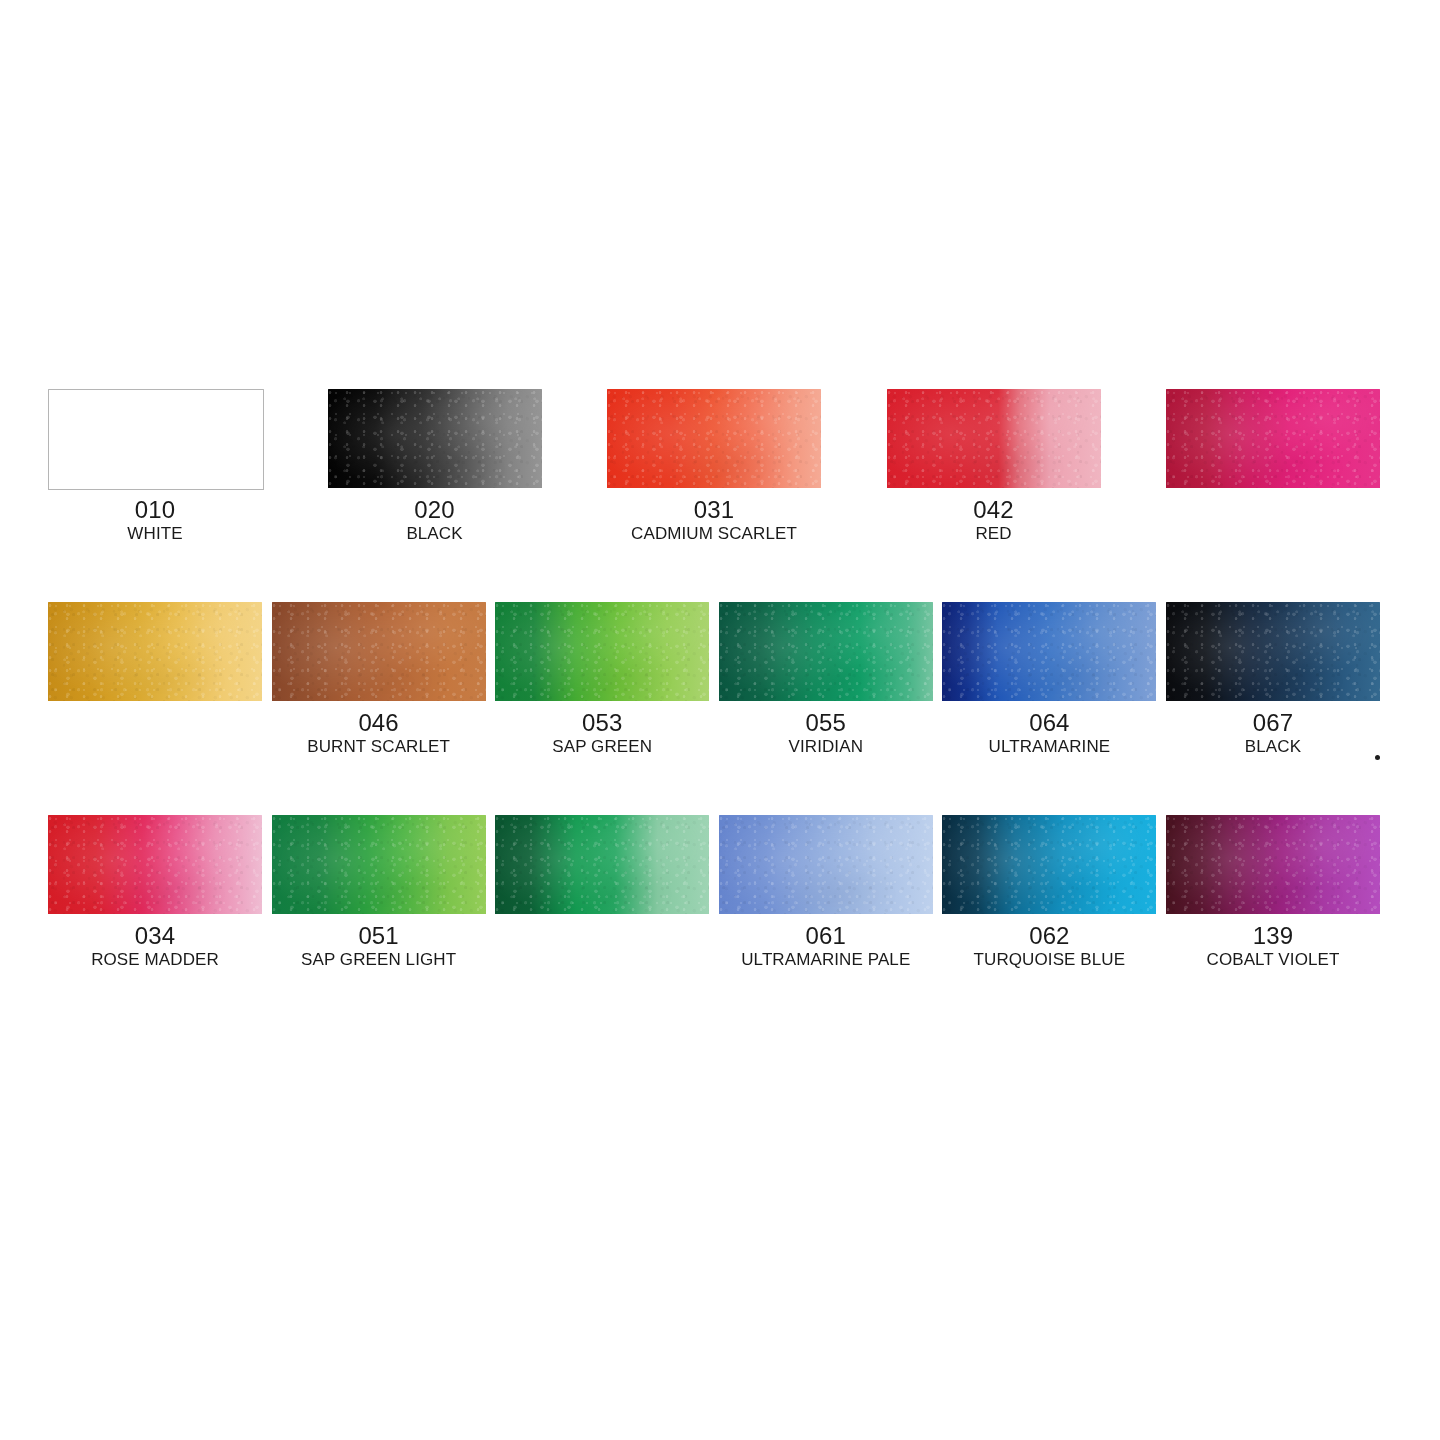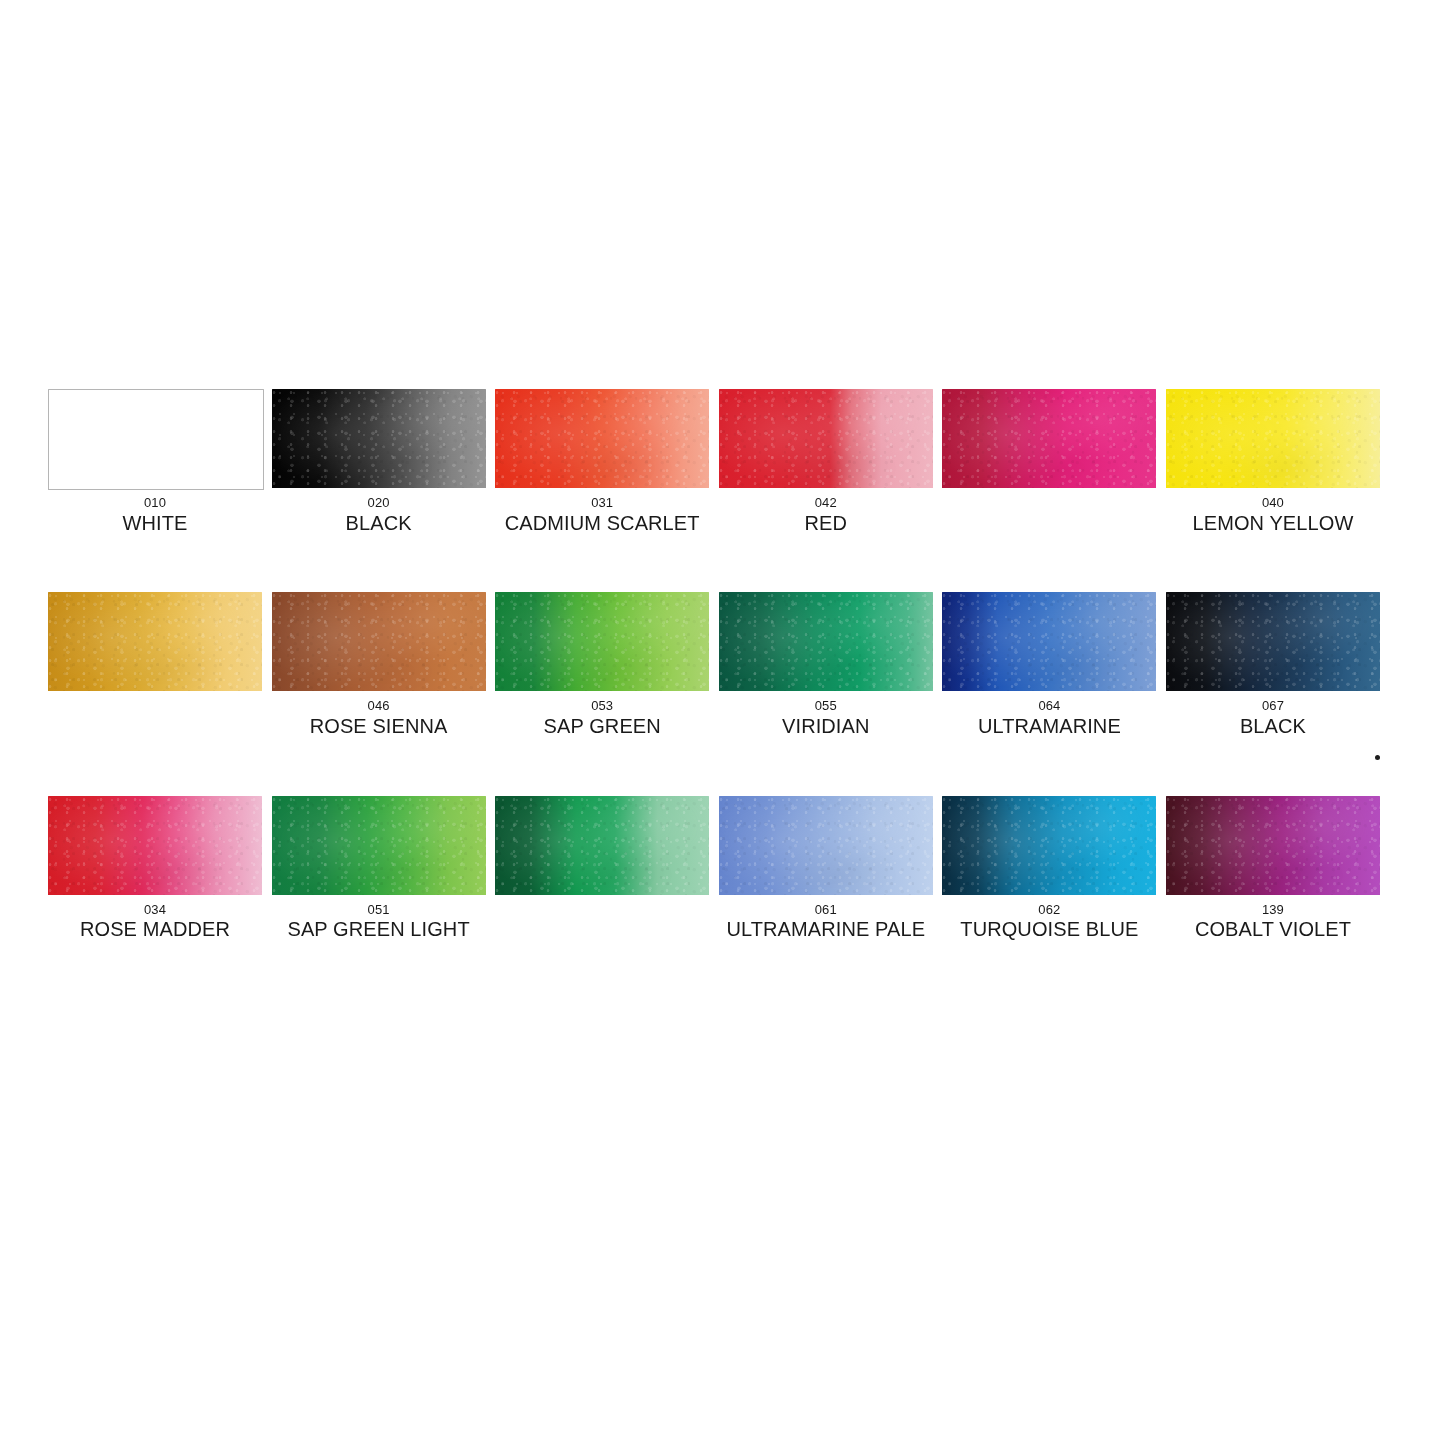"010" .caption .code { font-size: 13px -> 24px }
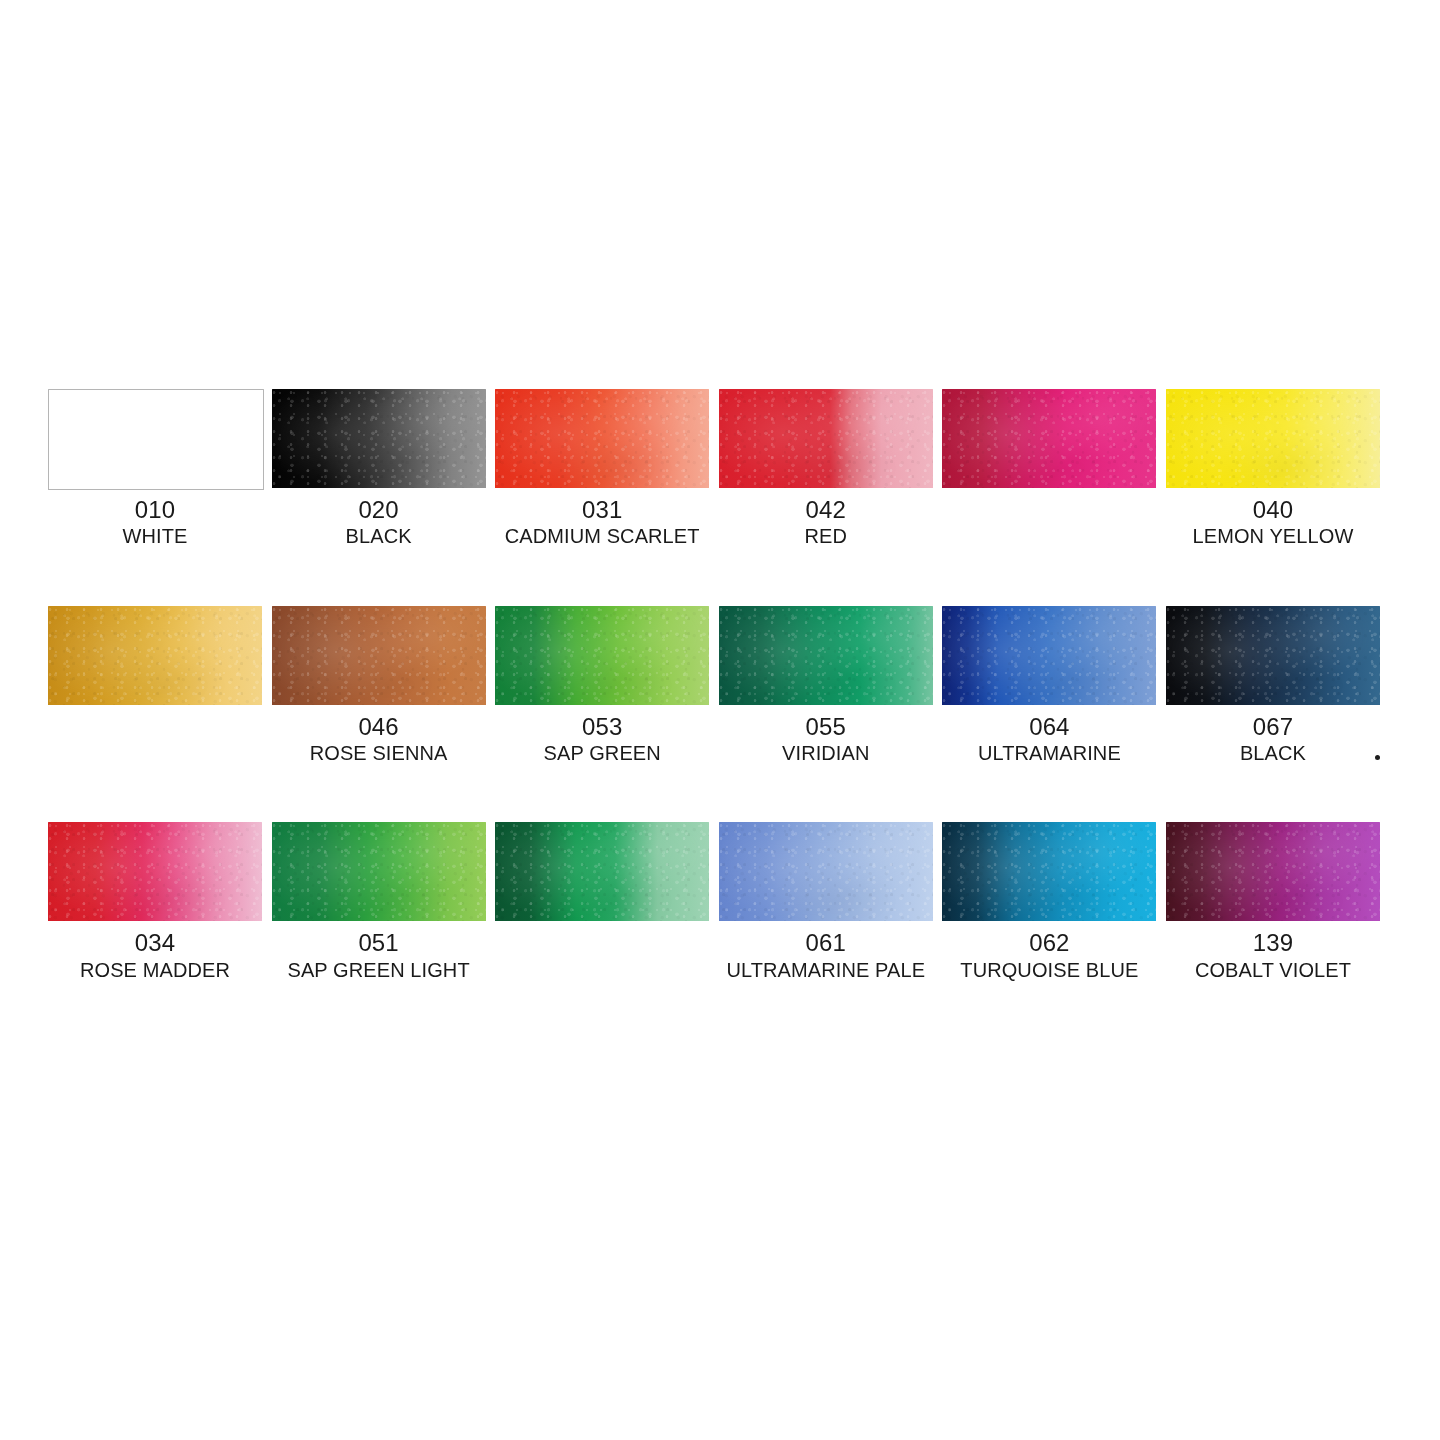"040" div.swatch-cell { html: <div> <div> <div></div> <div></div> <div></div> </div> <div> <span>040</span> <span>LEMON YELLOW</span> </div> </div> -> none }
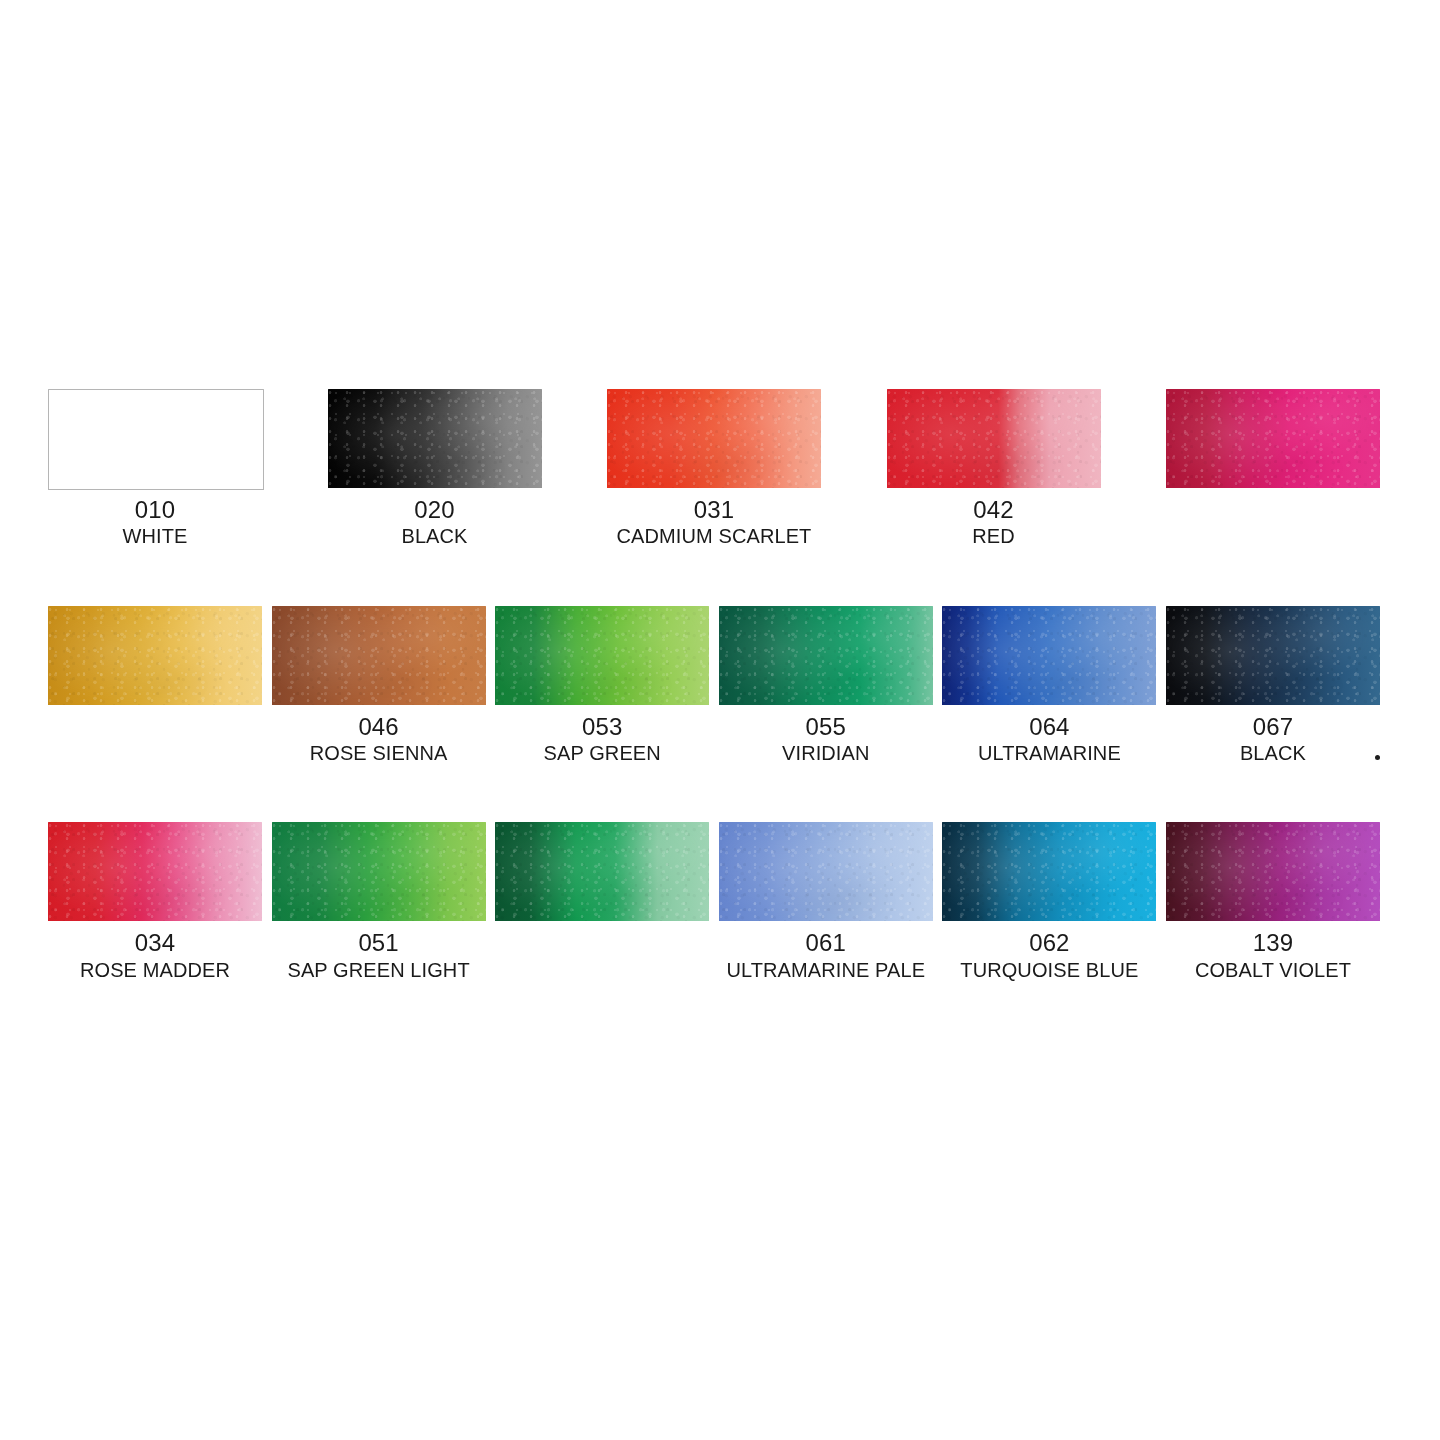"WHITE" .caption .cname { font-size: 20px -> 17px }
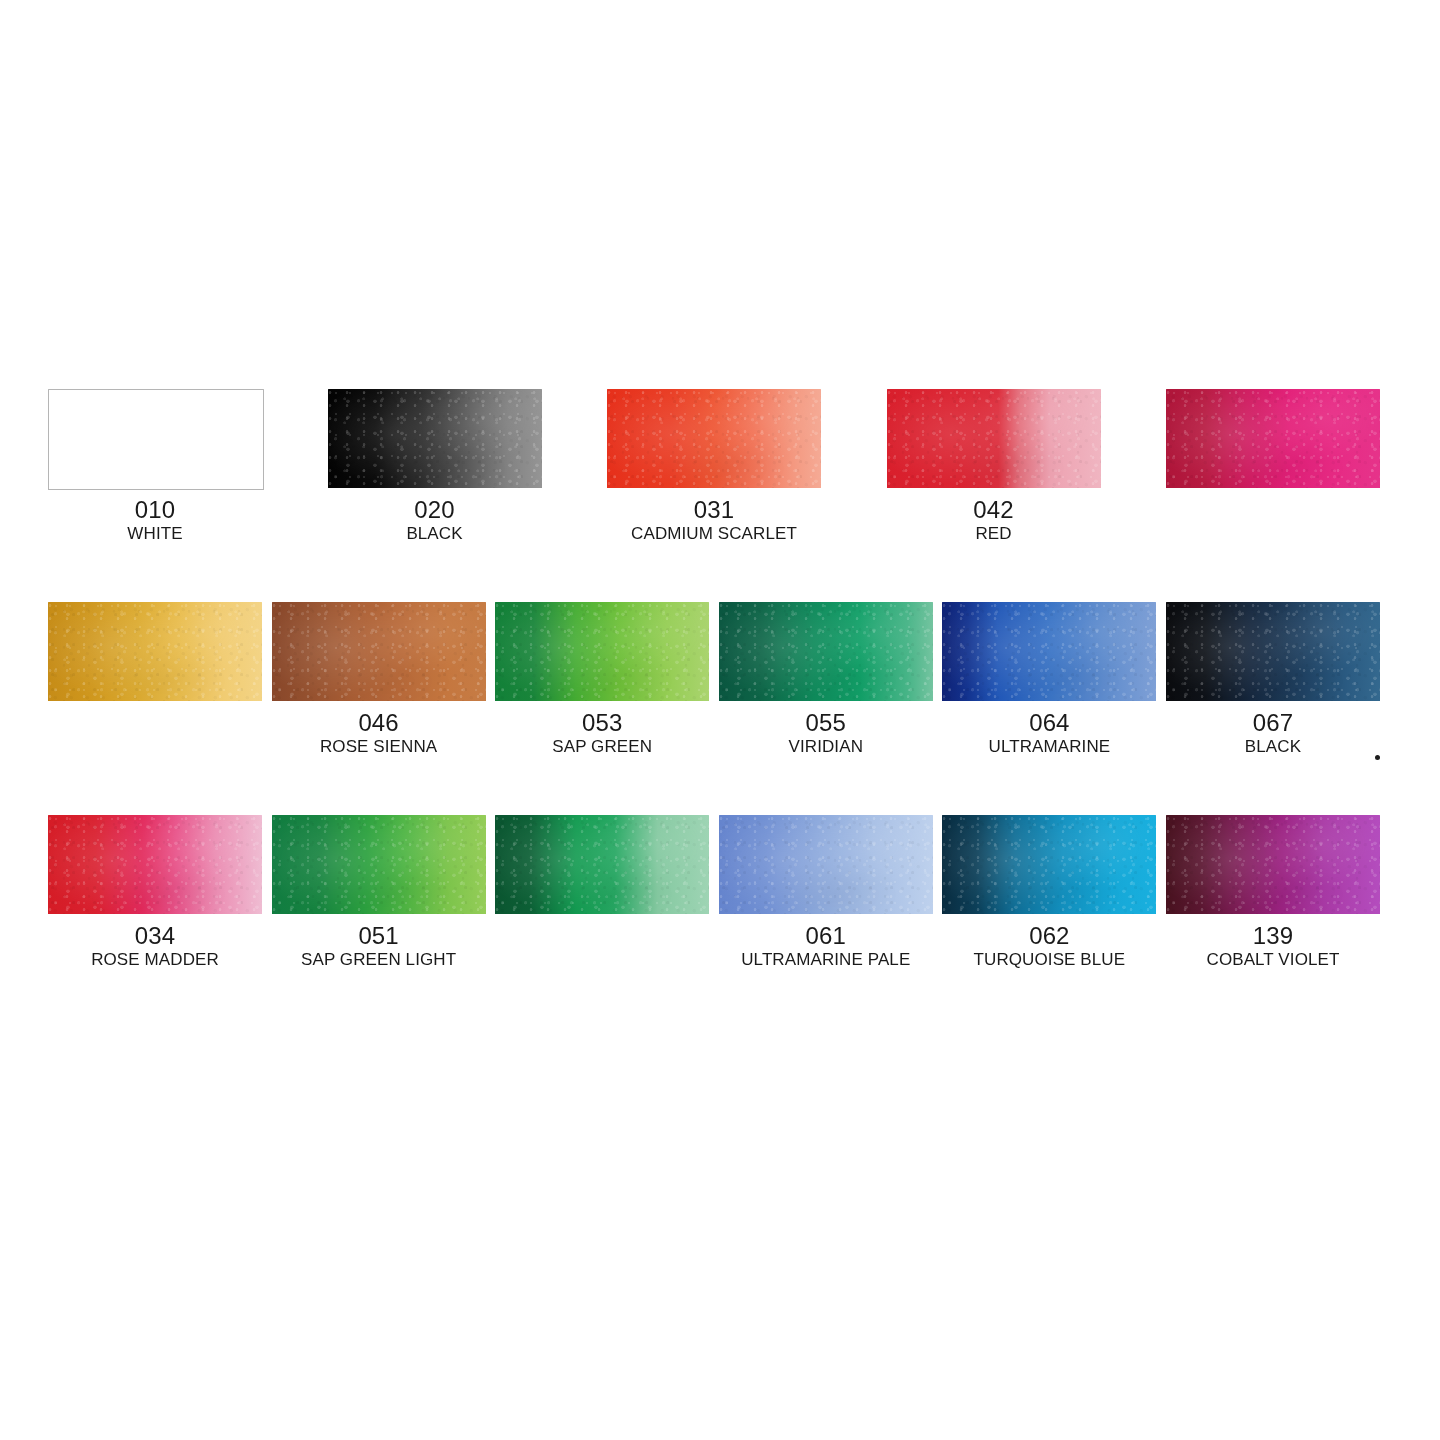"ROSE SIENNA" span.cname { text: ROSE SIENNA -> BURNT SCARLET }
